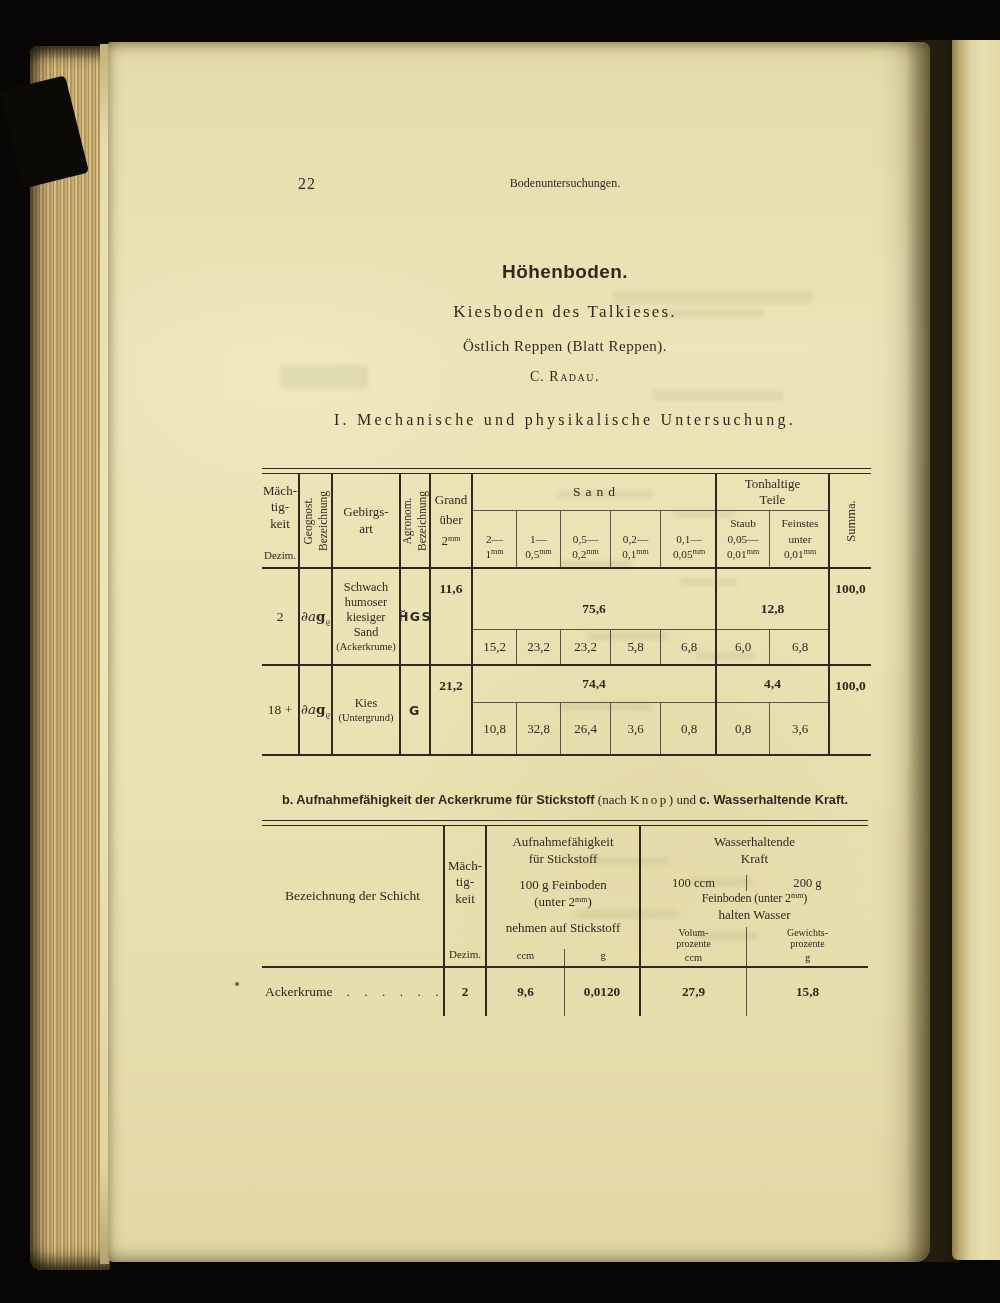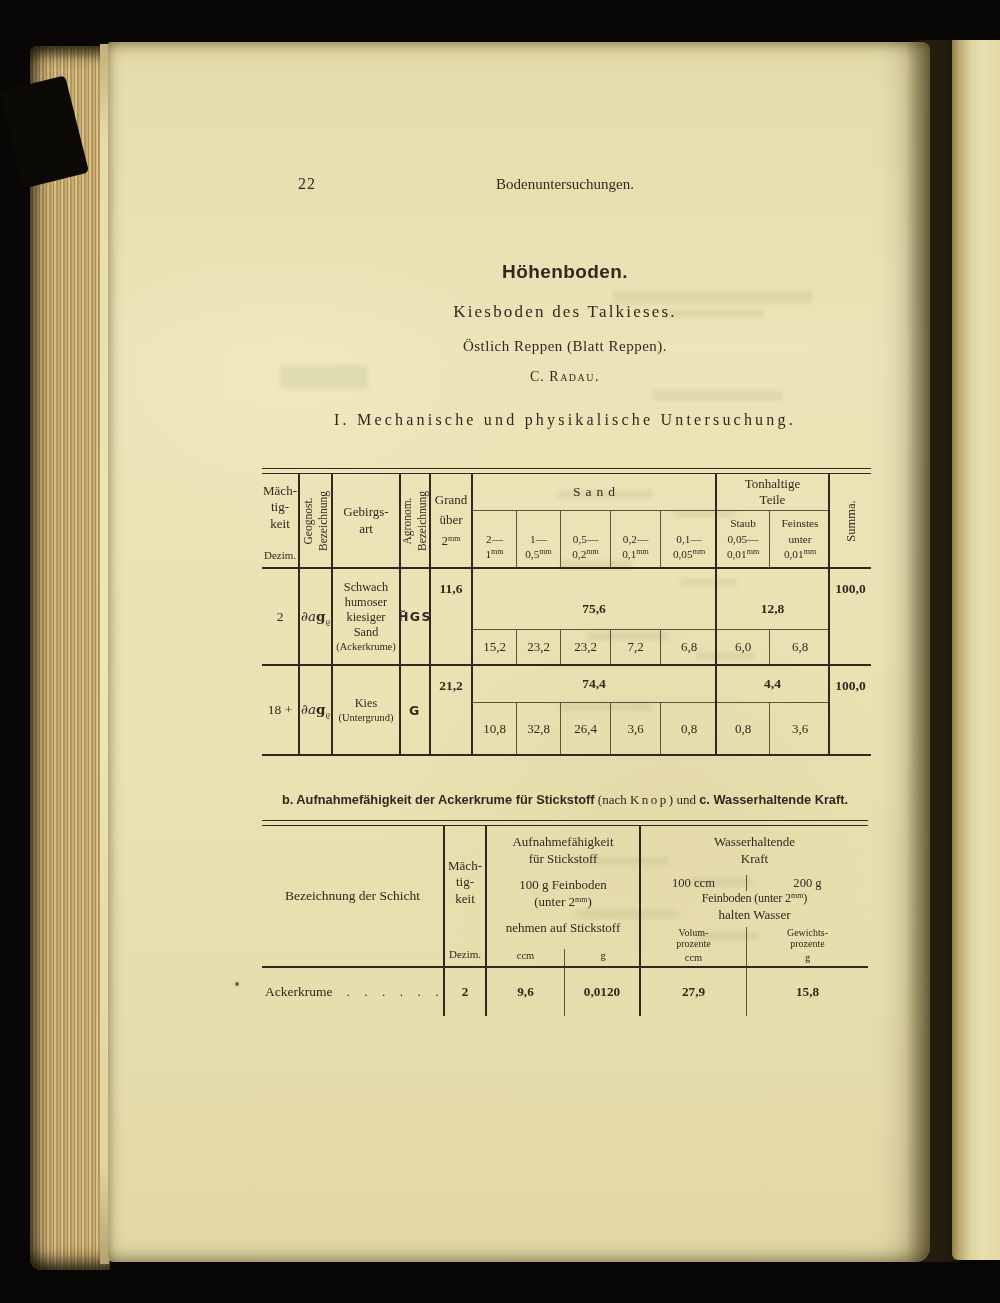"Bodenuntersuchungen." .runhead { font-size: 15px -> 12px }
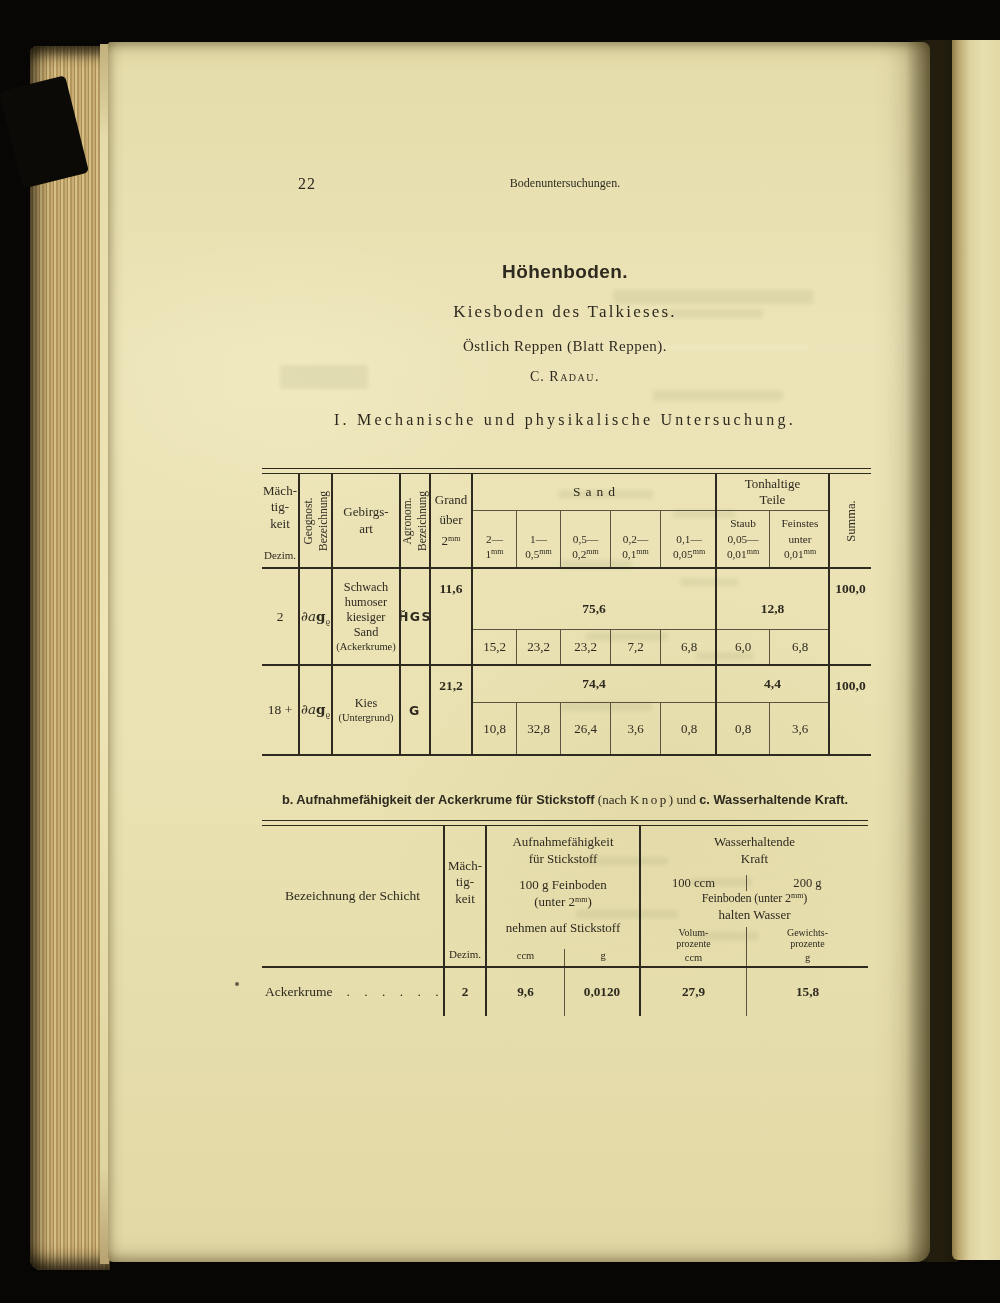"7,2" div.valc { text: 7,2 -> 5,8 }
